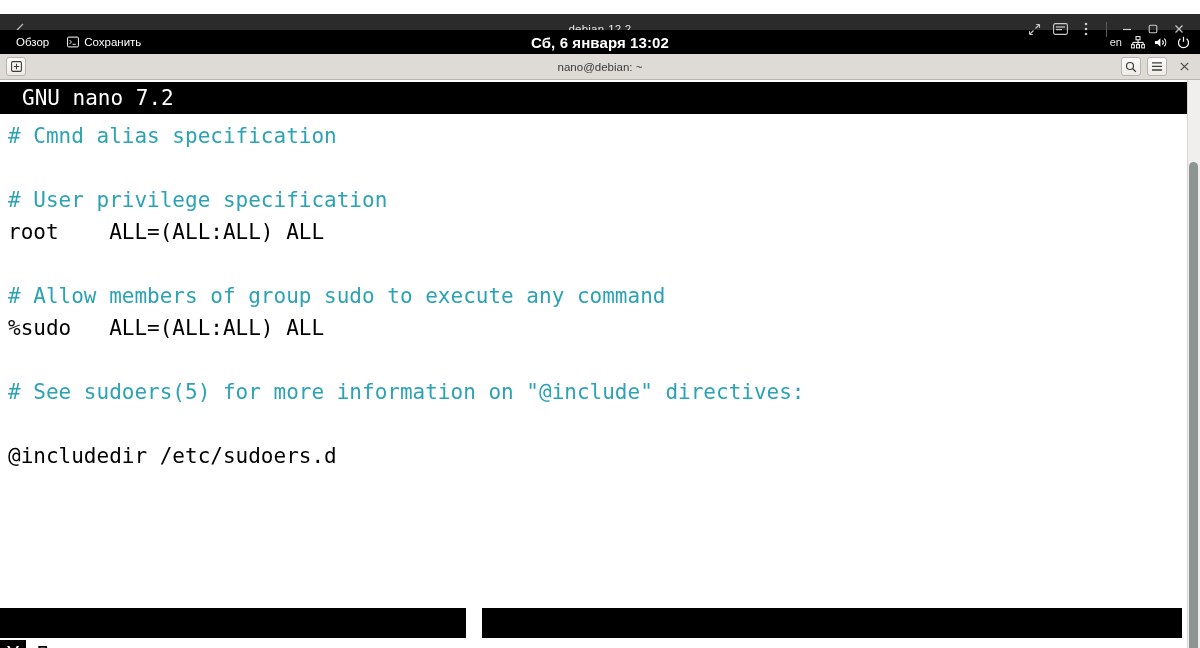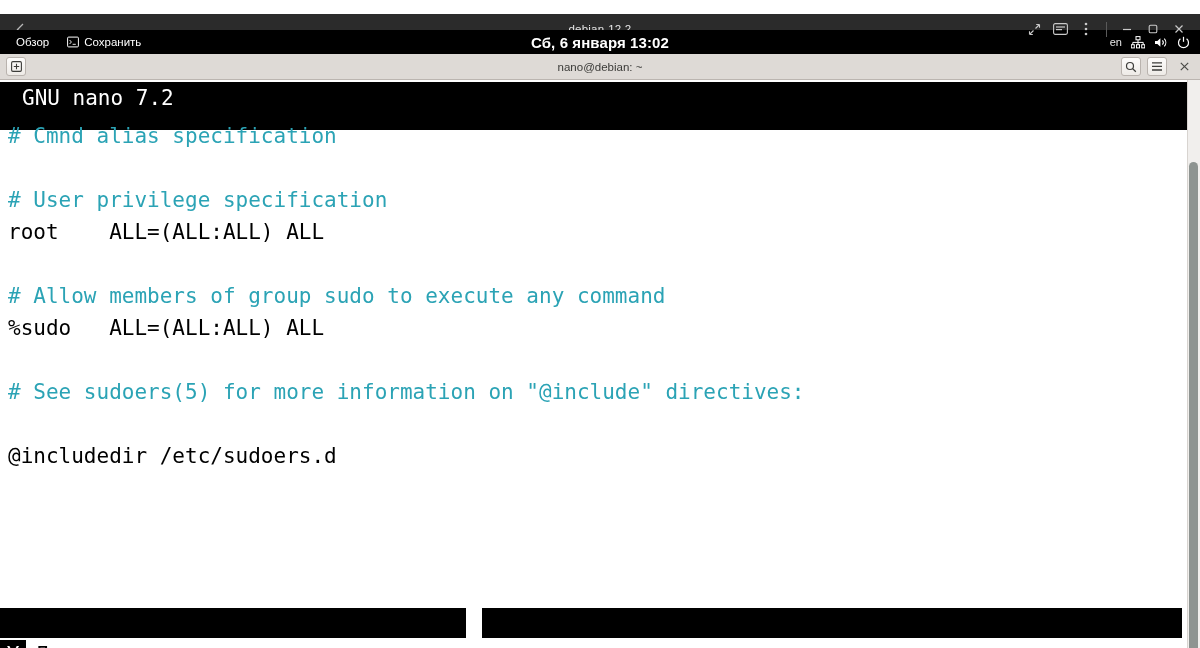"GNU nano 7.2" #nano-titlebar { height: 48px -> 32px }
